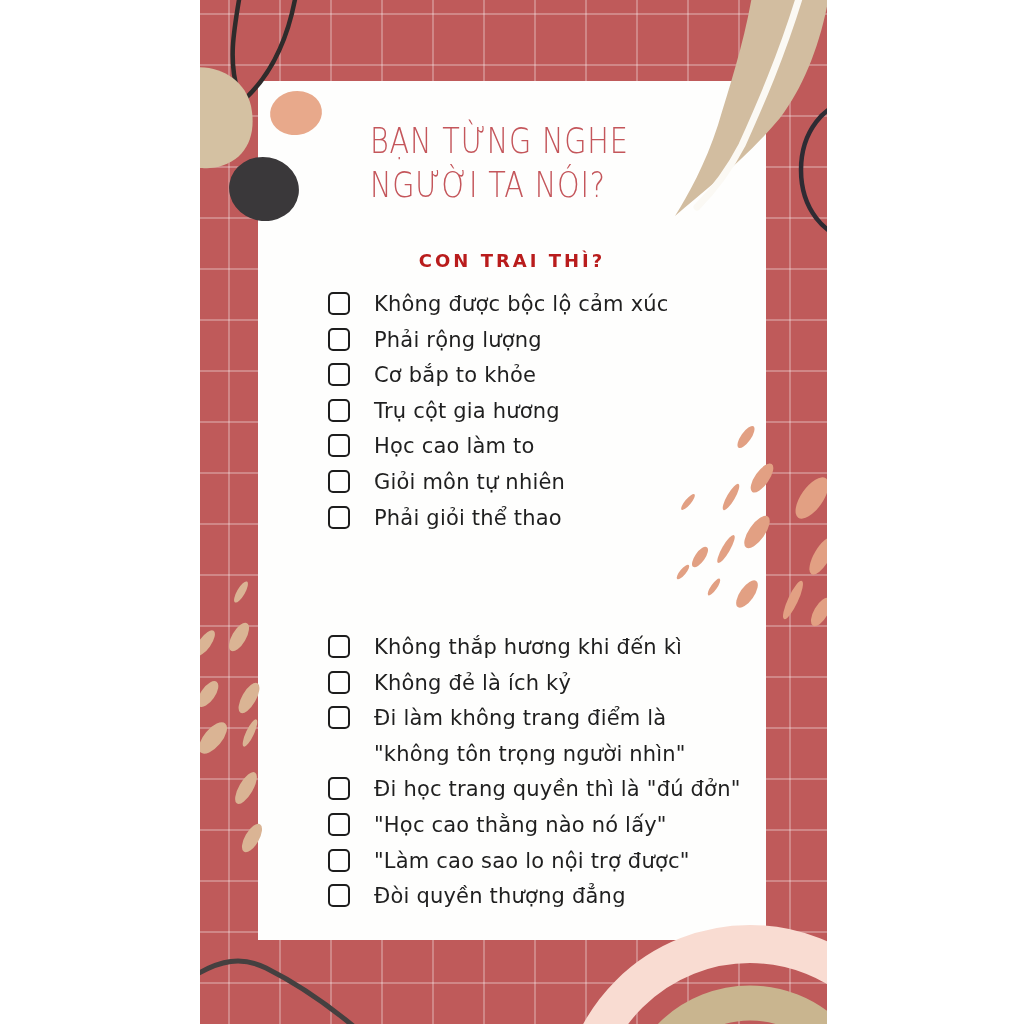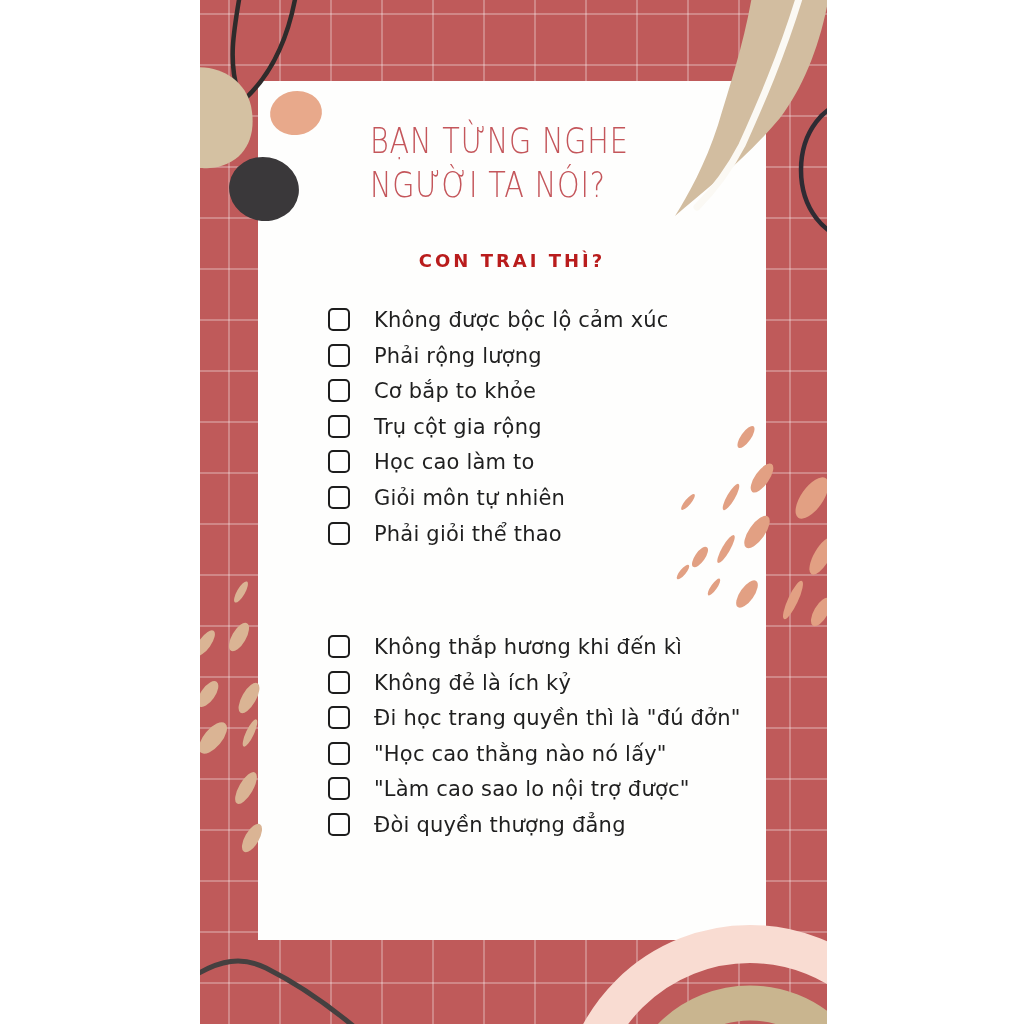"Không được bộc lộ cảm" .items.i1 { top: 222px -> 206px }
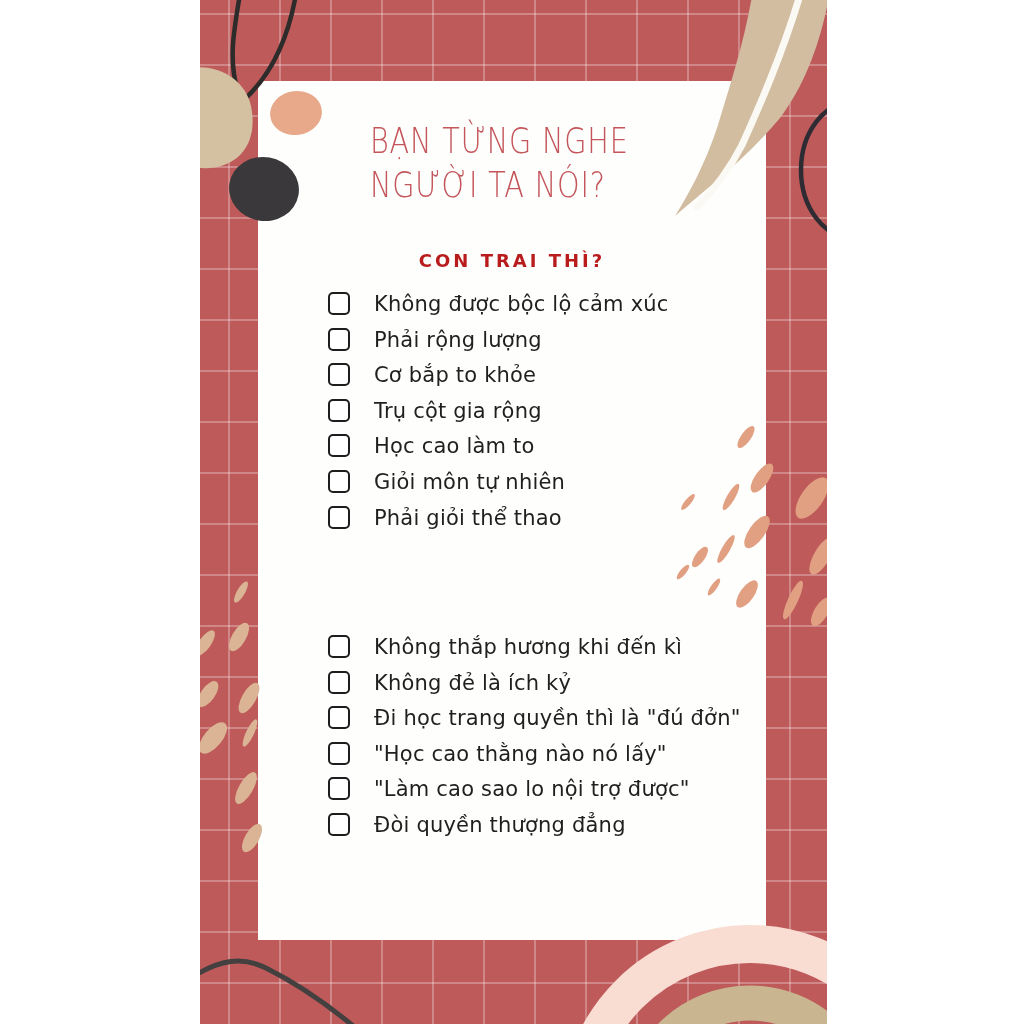"Trụ cột gia rộng" div { text: rộng -> hương }
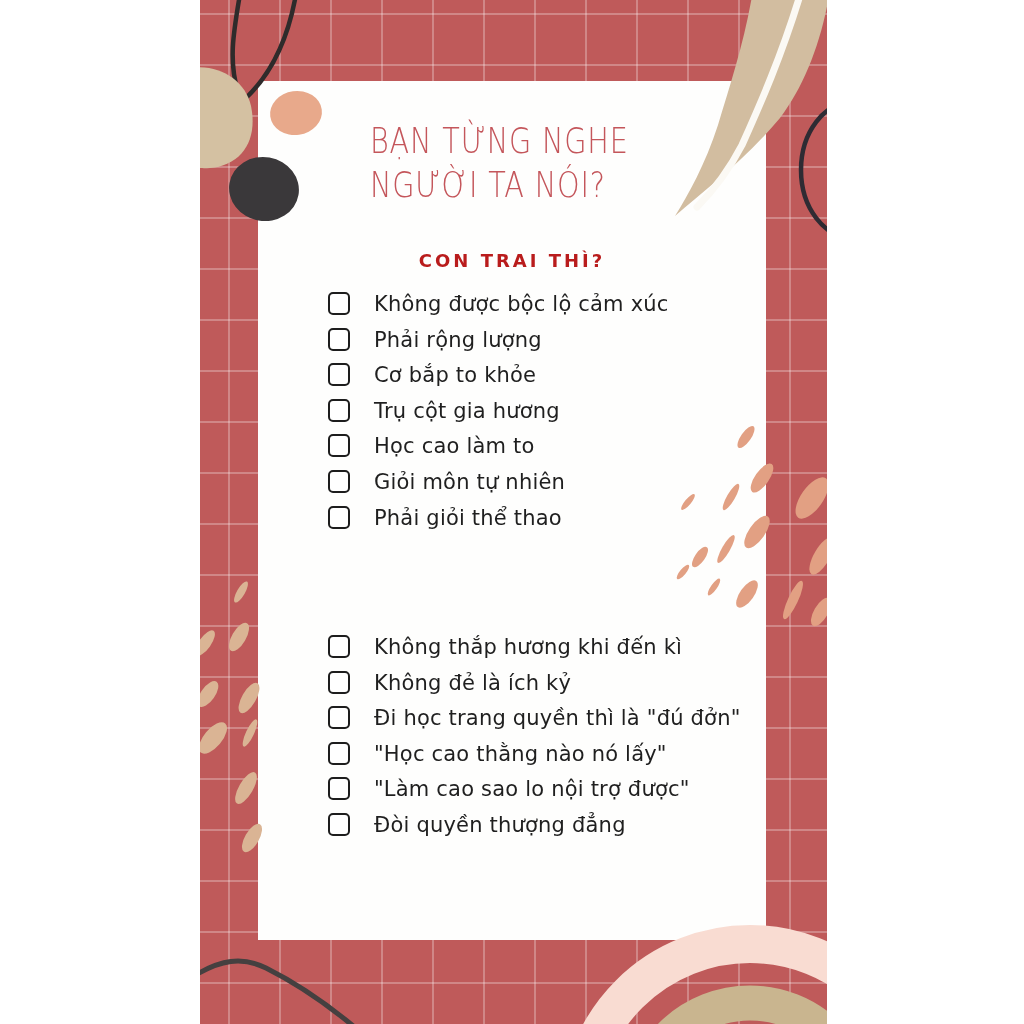"Đi làm không trang điểm" div.row { html: none -> <div> <span></span> <div> <div>Đi làm không trang điểm là</div> <div>"không tôn trọng người nhìn"</div> </div> </div> }
